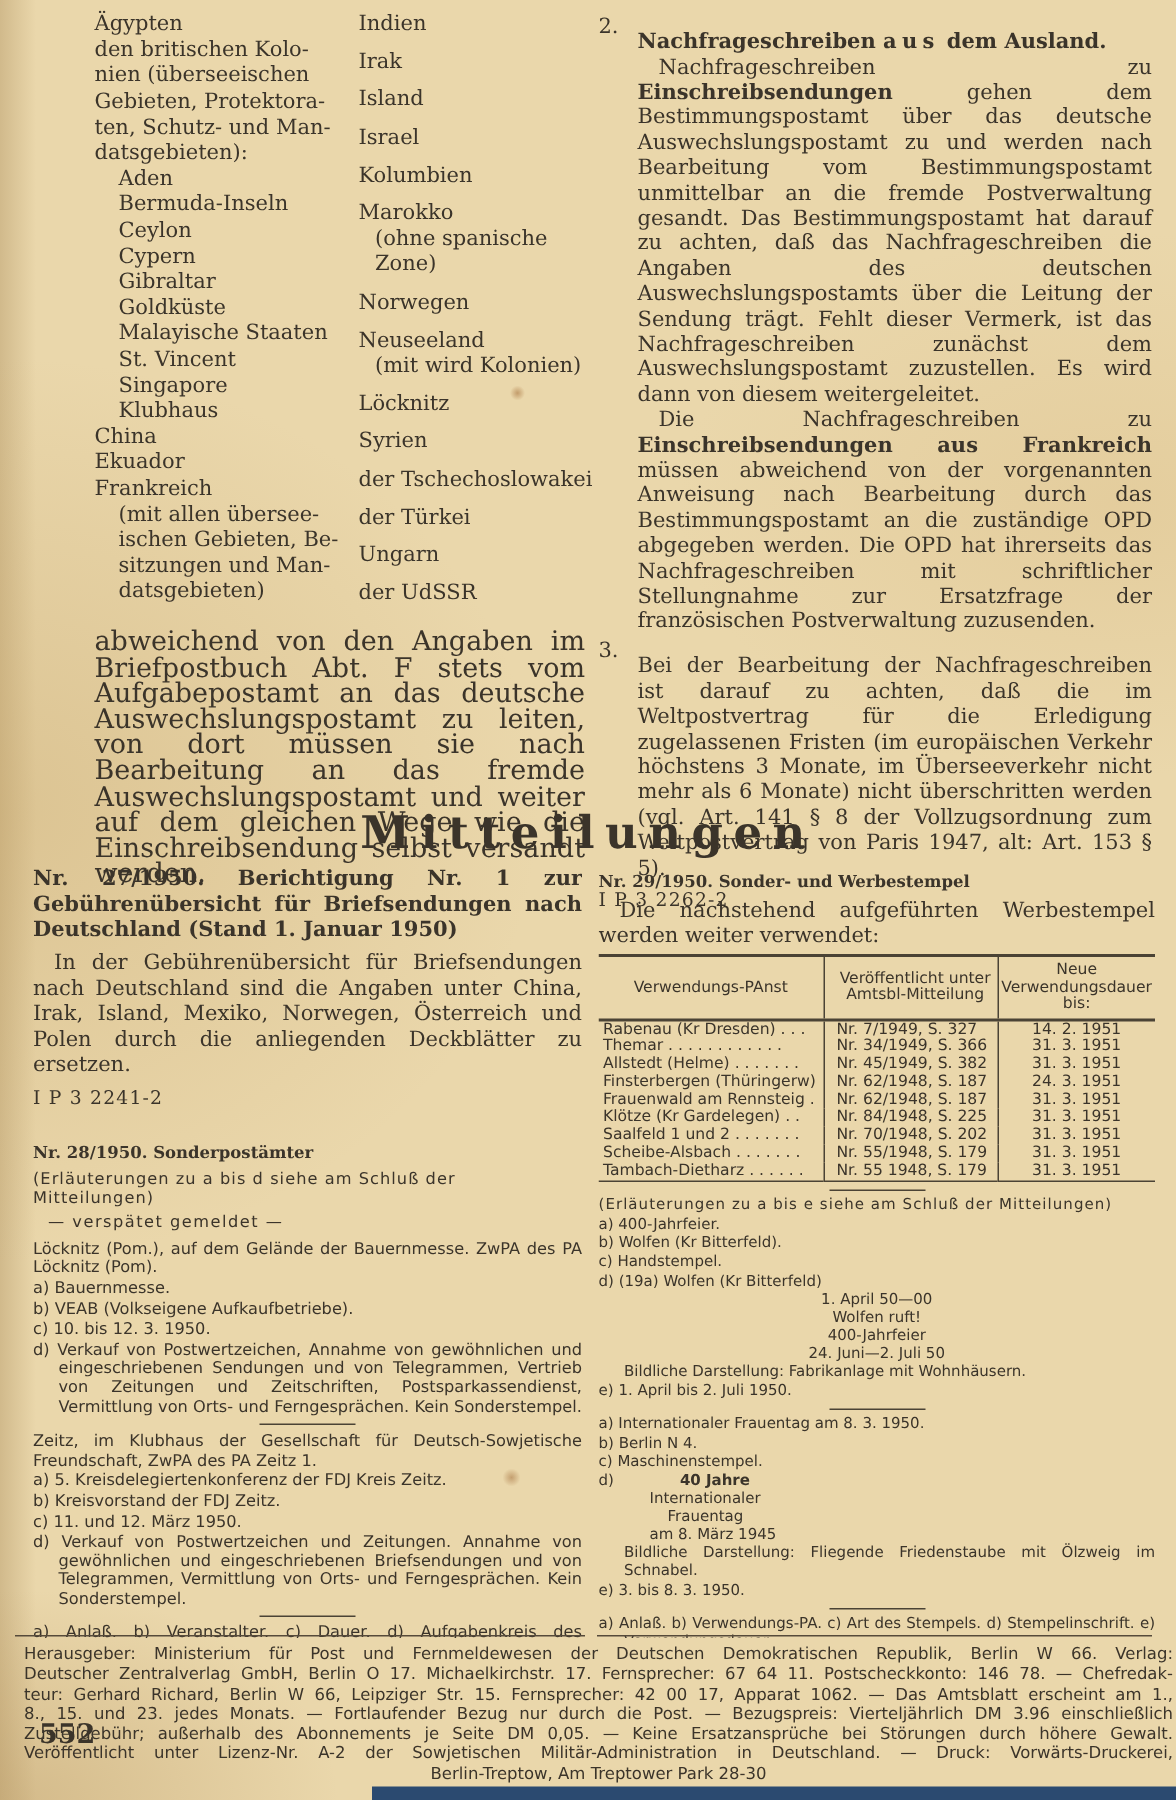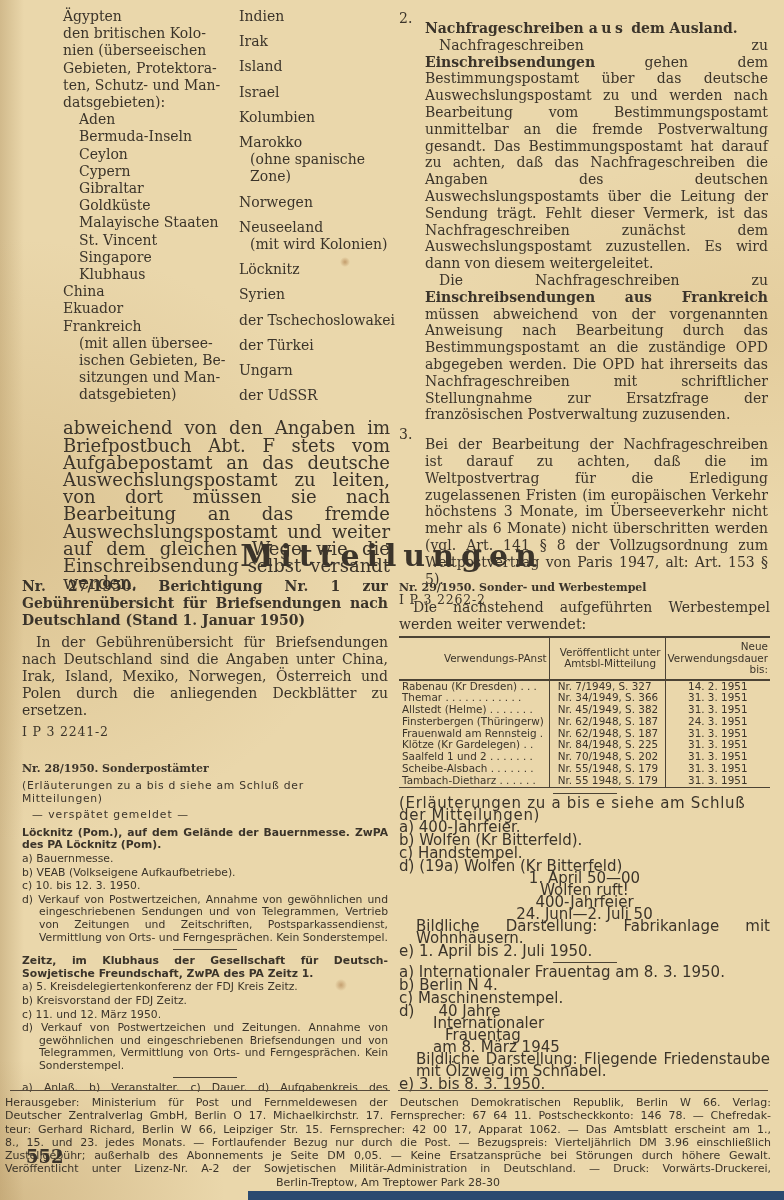"Neue" table.wst th { text-align: right -> center }
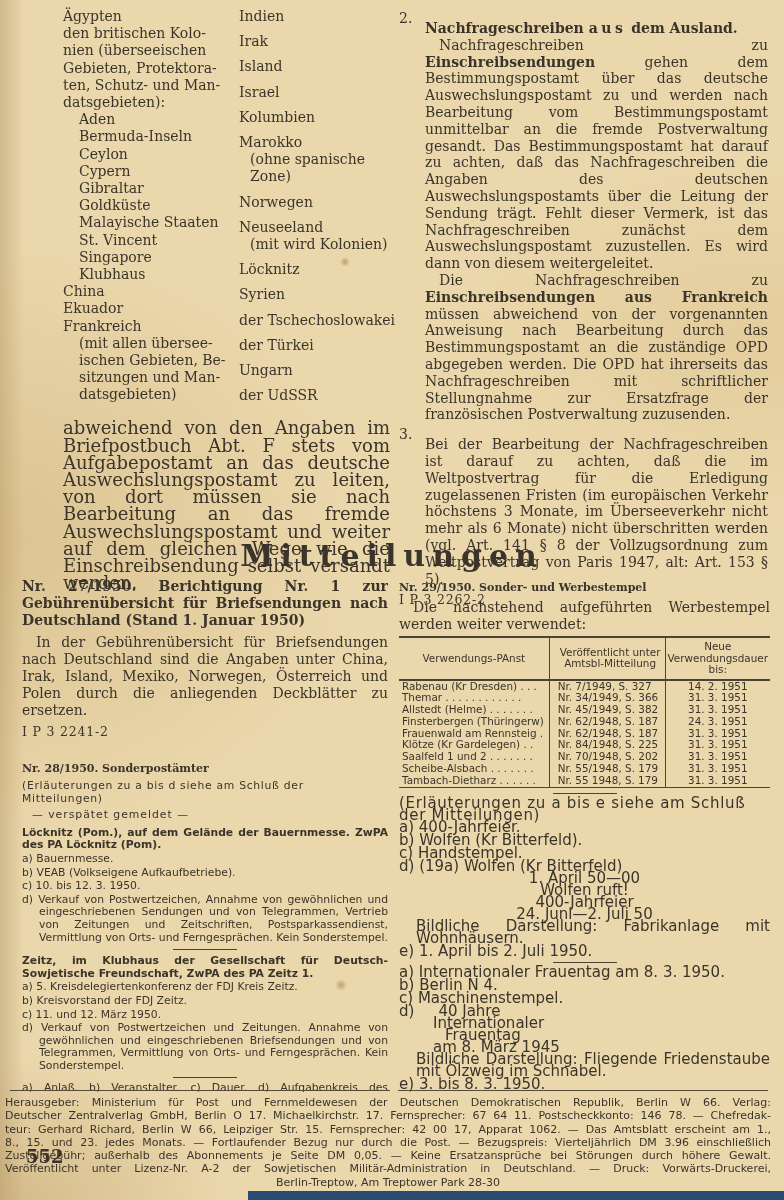"(Erläuterungen zu a bis e" .smr { font-size: 15px -> 10px }
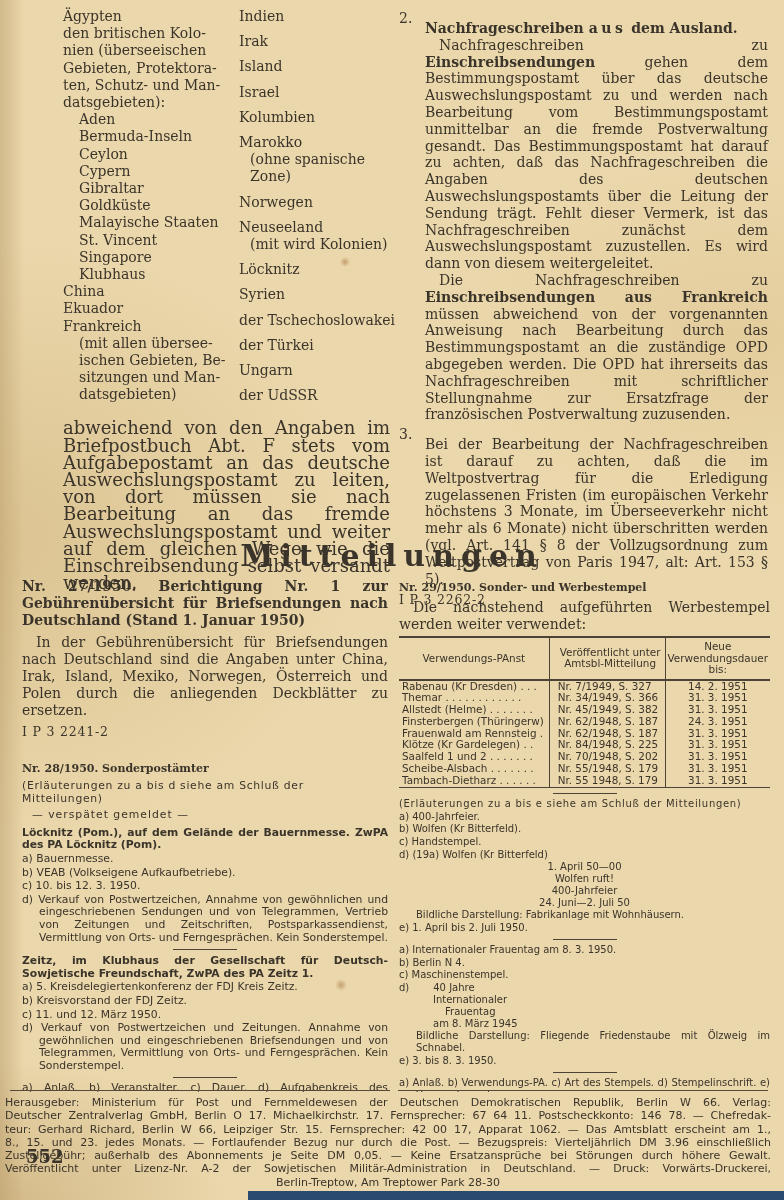"Löcknitz (Pom.), auf dem Gelände" .sm-title { font-weight: bold -> normal }
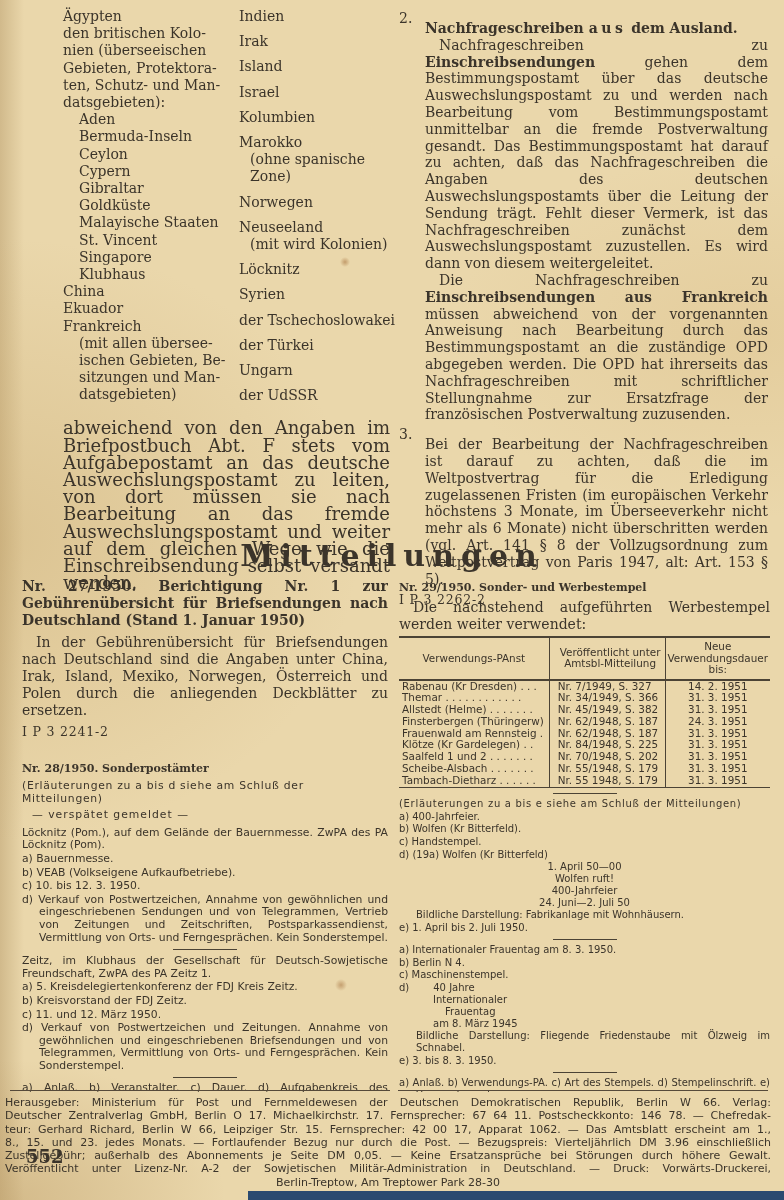"40 Jahre" .s2l0 { font-weight: none -> bold; padding-left: 24px -> 44px }
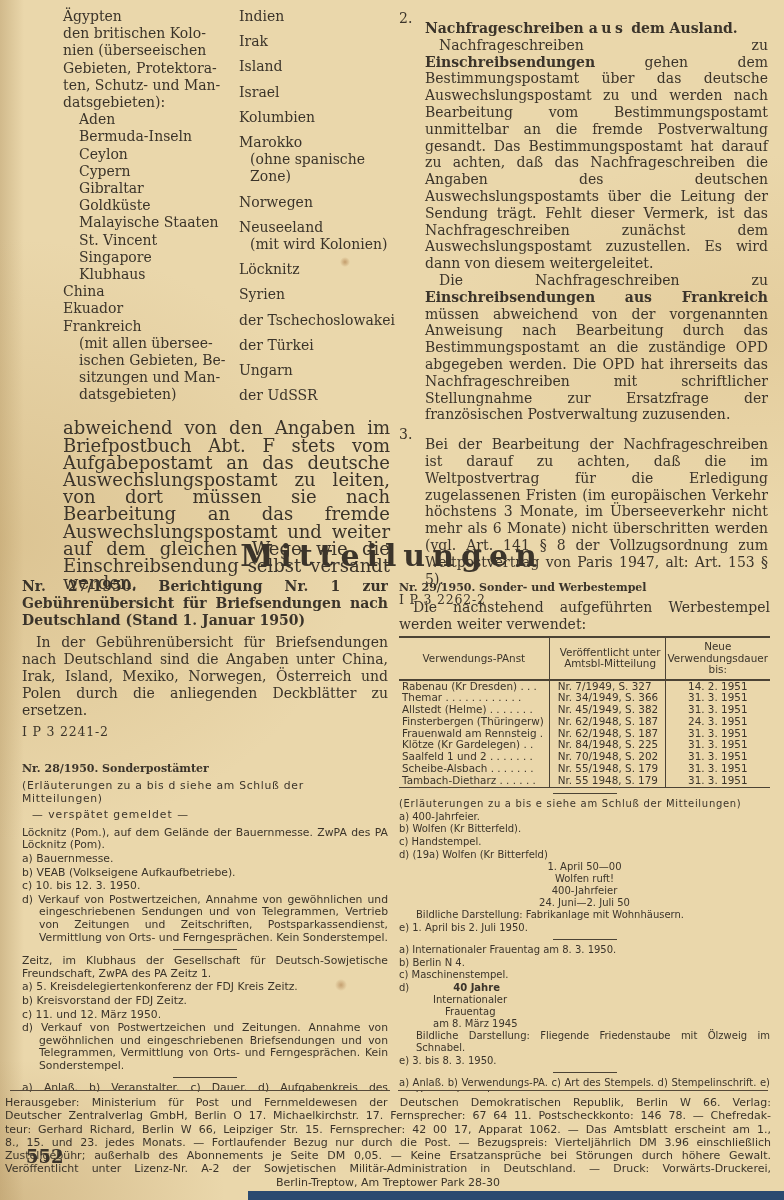"Herausgeber: Ministerium für Post und" .footer { left: 5px -> 16px }
